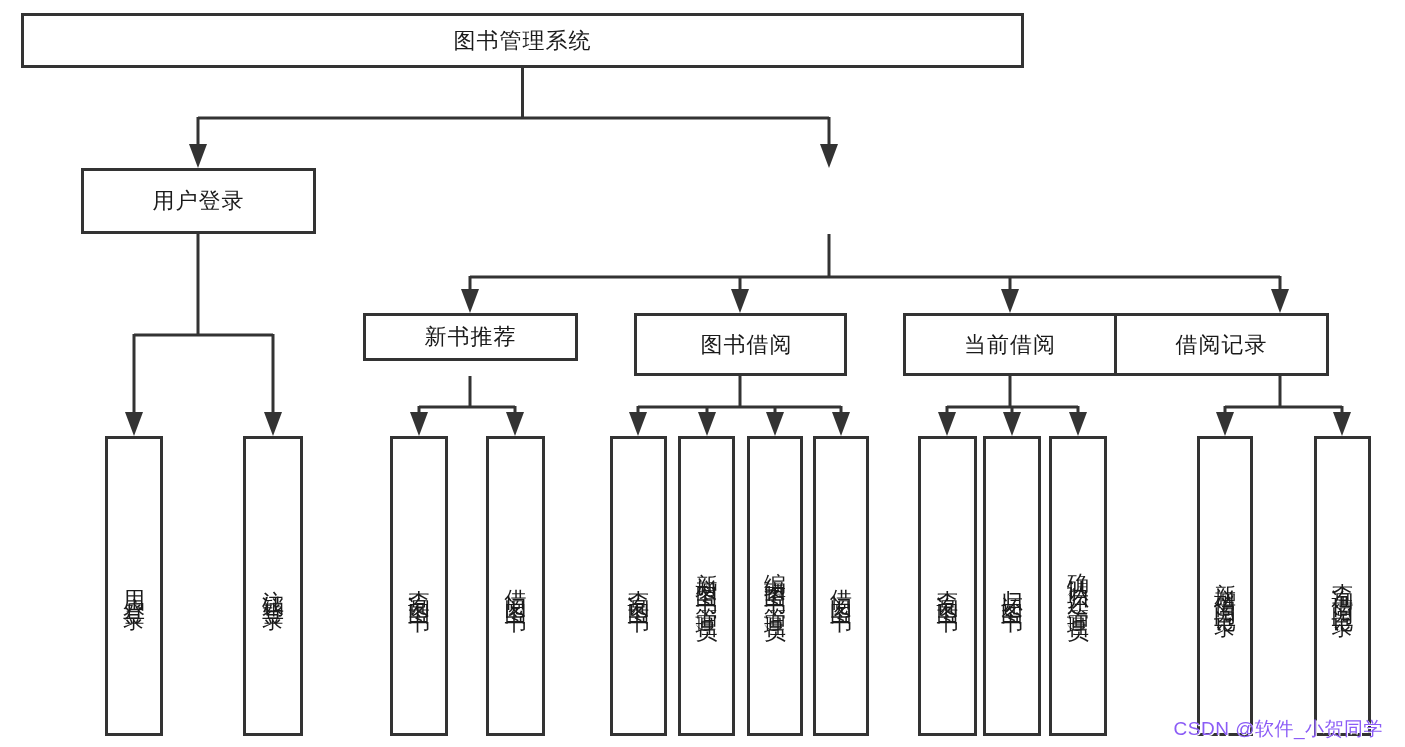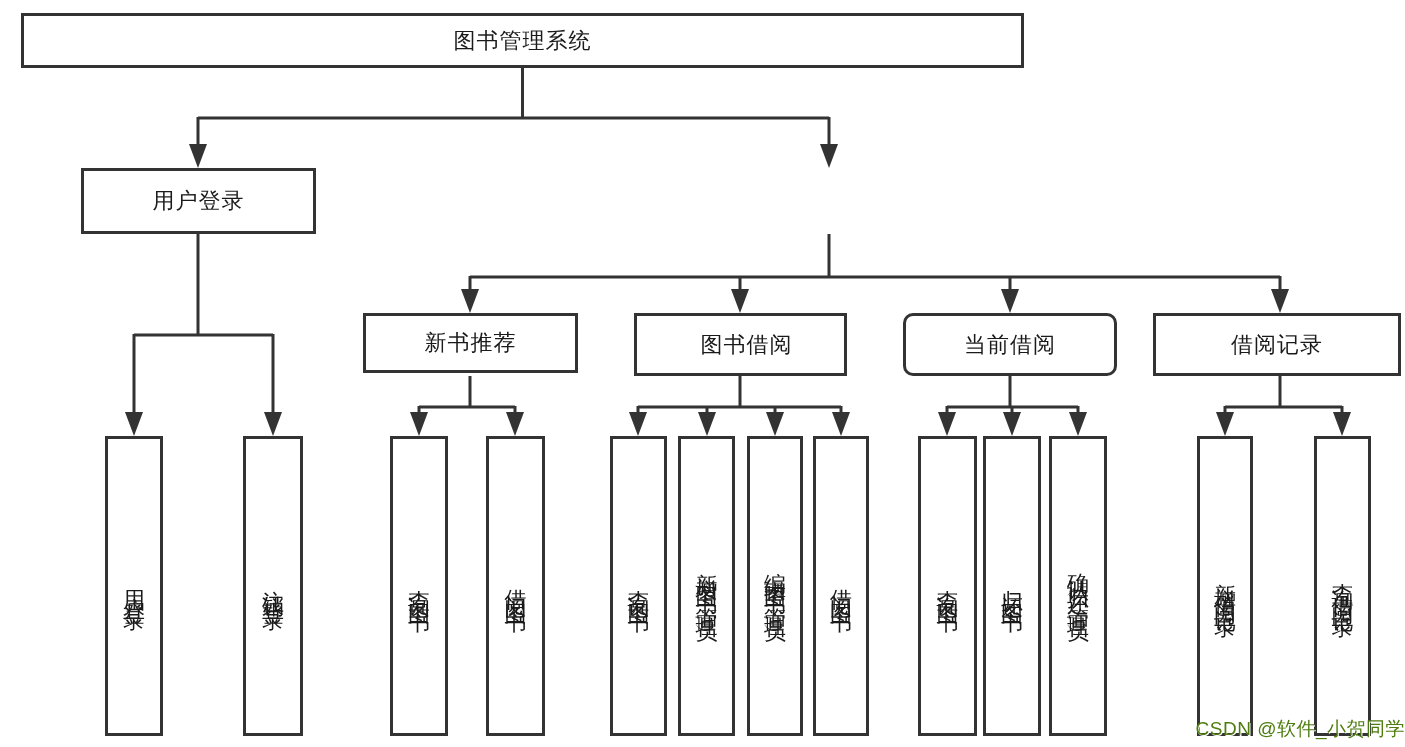"新书推荐" div.hbox { height: 60px -> 48px }
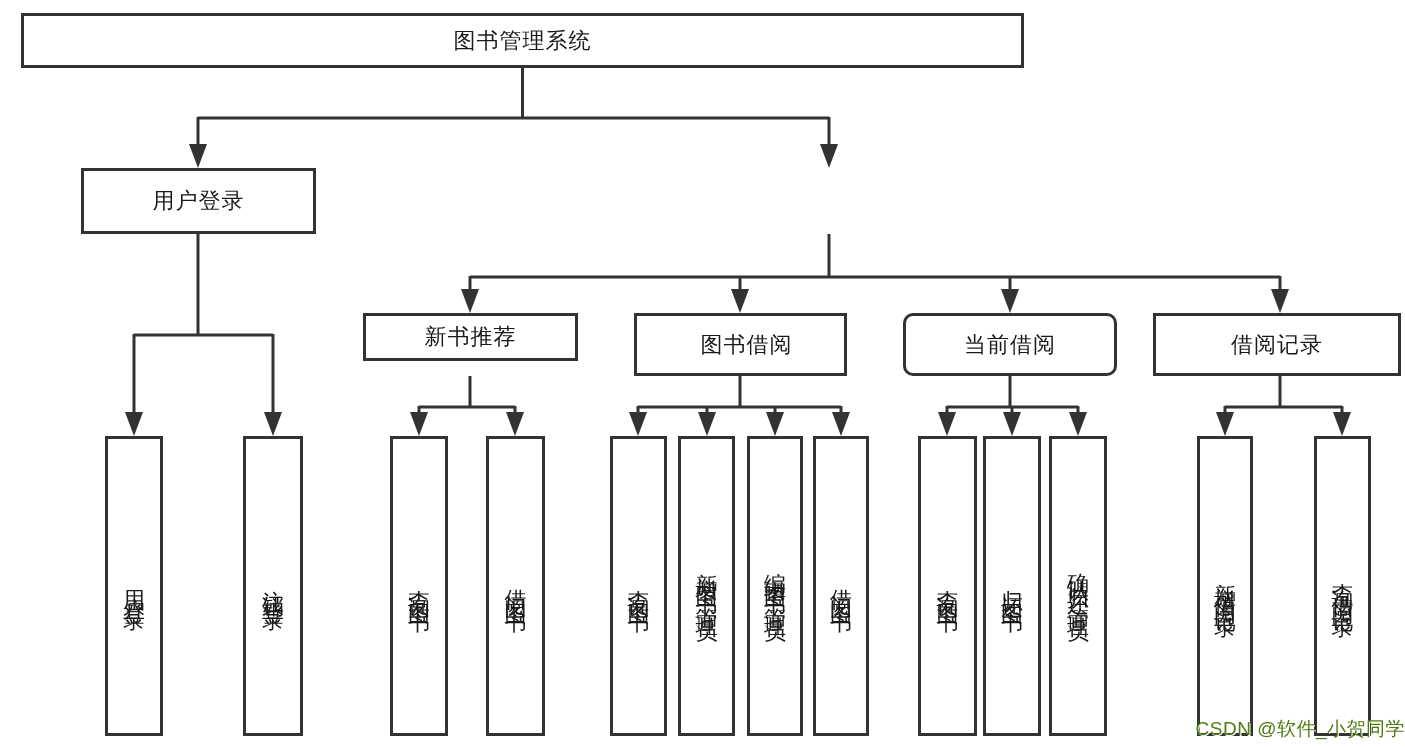"当前借阅" div.hbox { border-radius: 10px -> none }
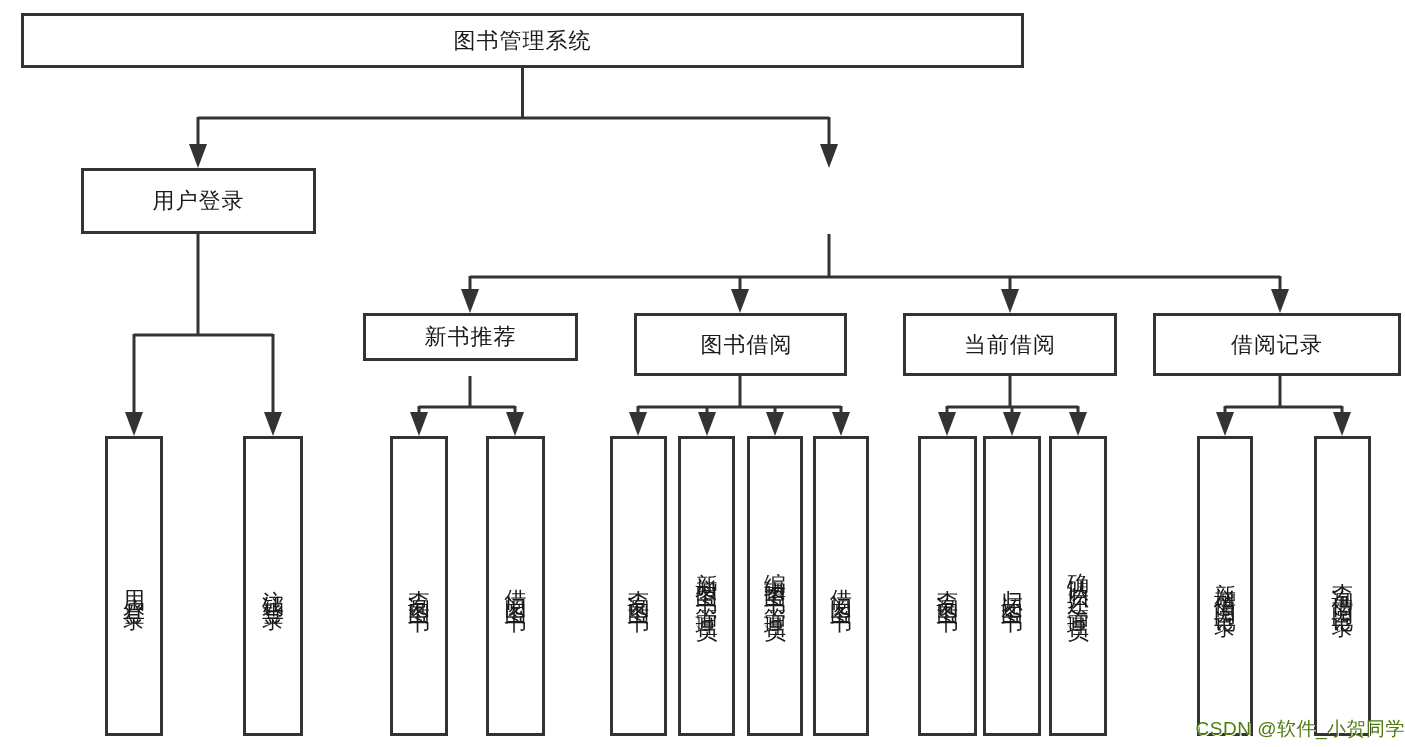"借阅记录" div.hbox { left: 1153px -> 1114px; width: 248px -> 215px }
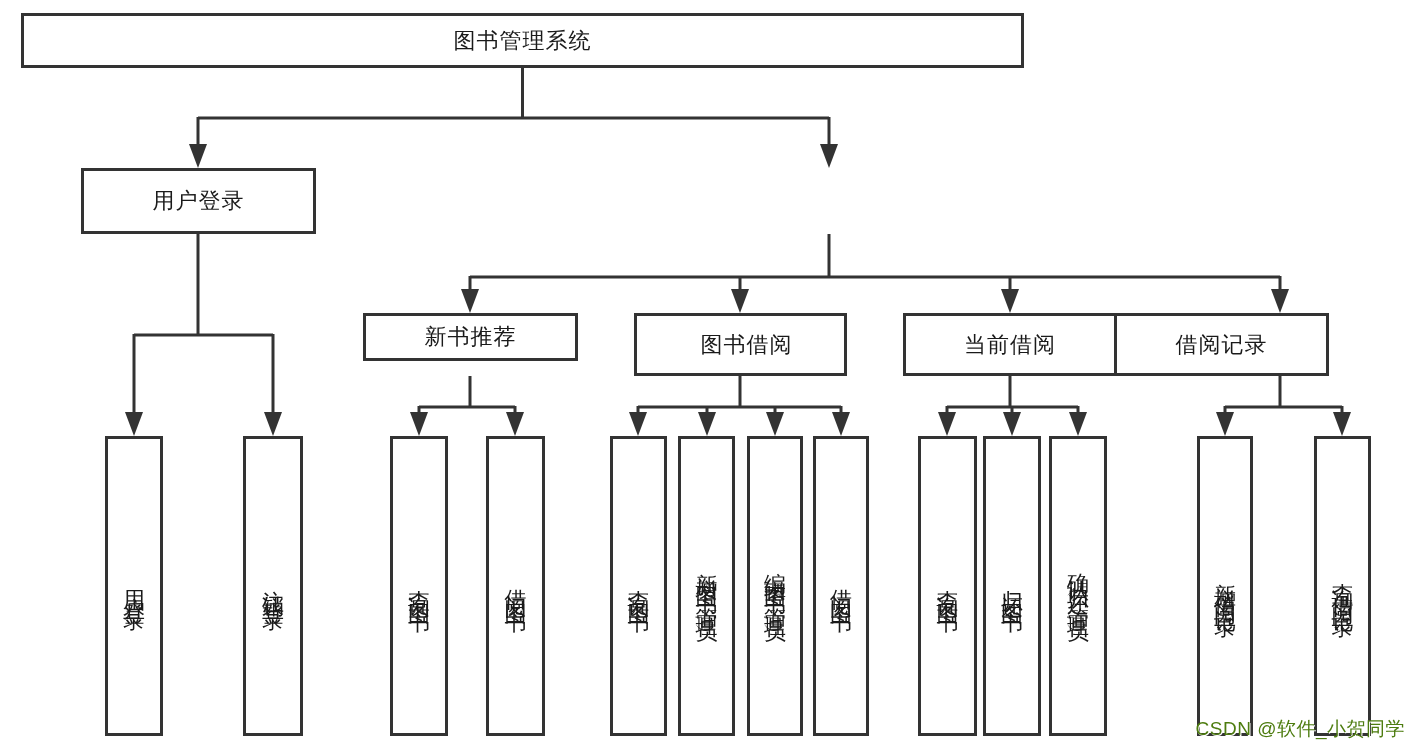"CSDN @软件_小贺同学" .watermark { color: #4d7c0f -> #8b5cf6; right: 0 -> 22px }
